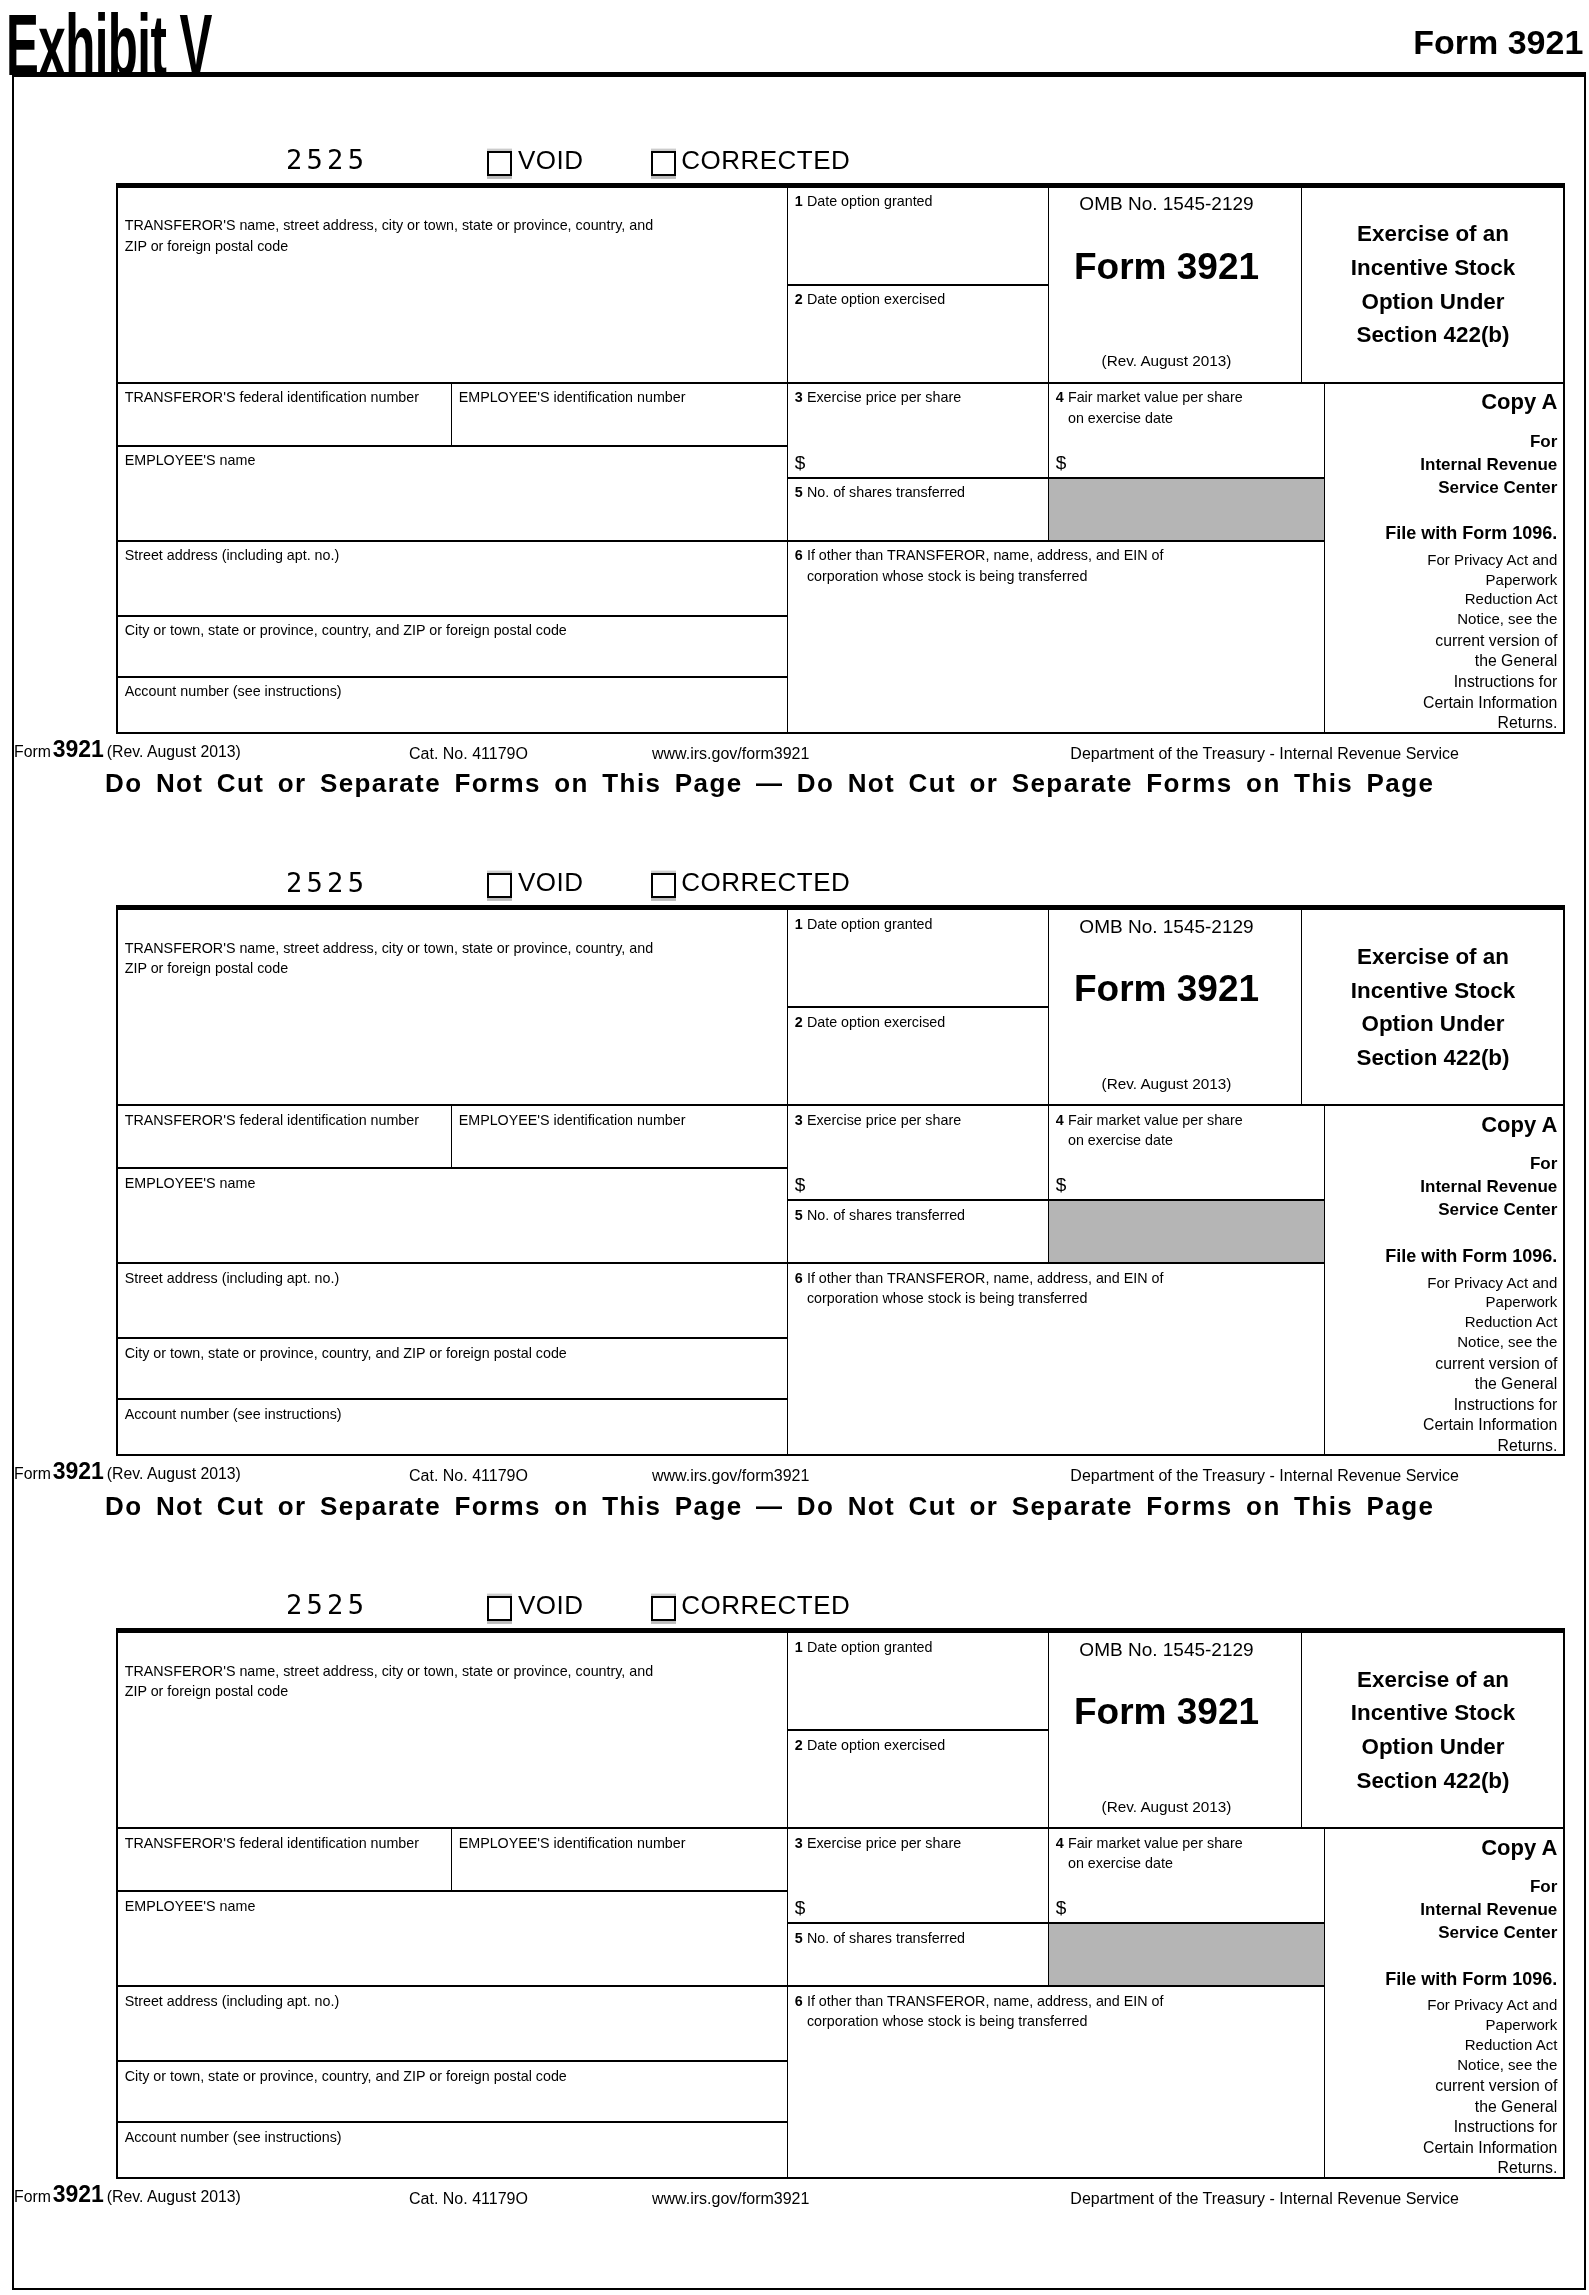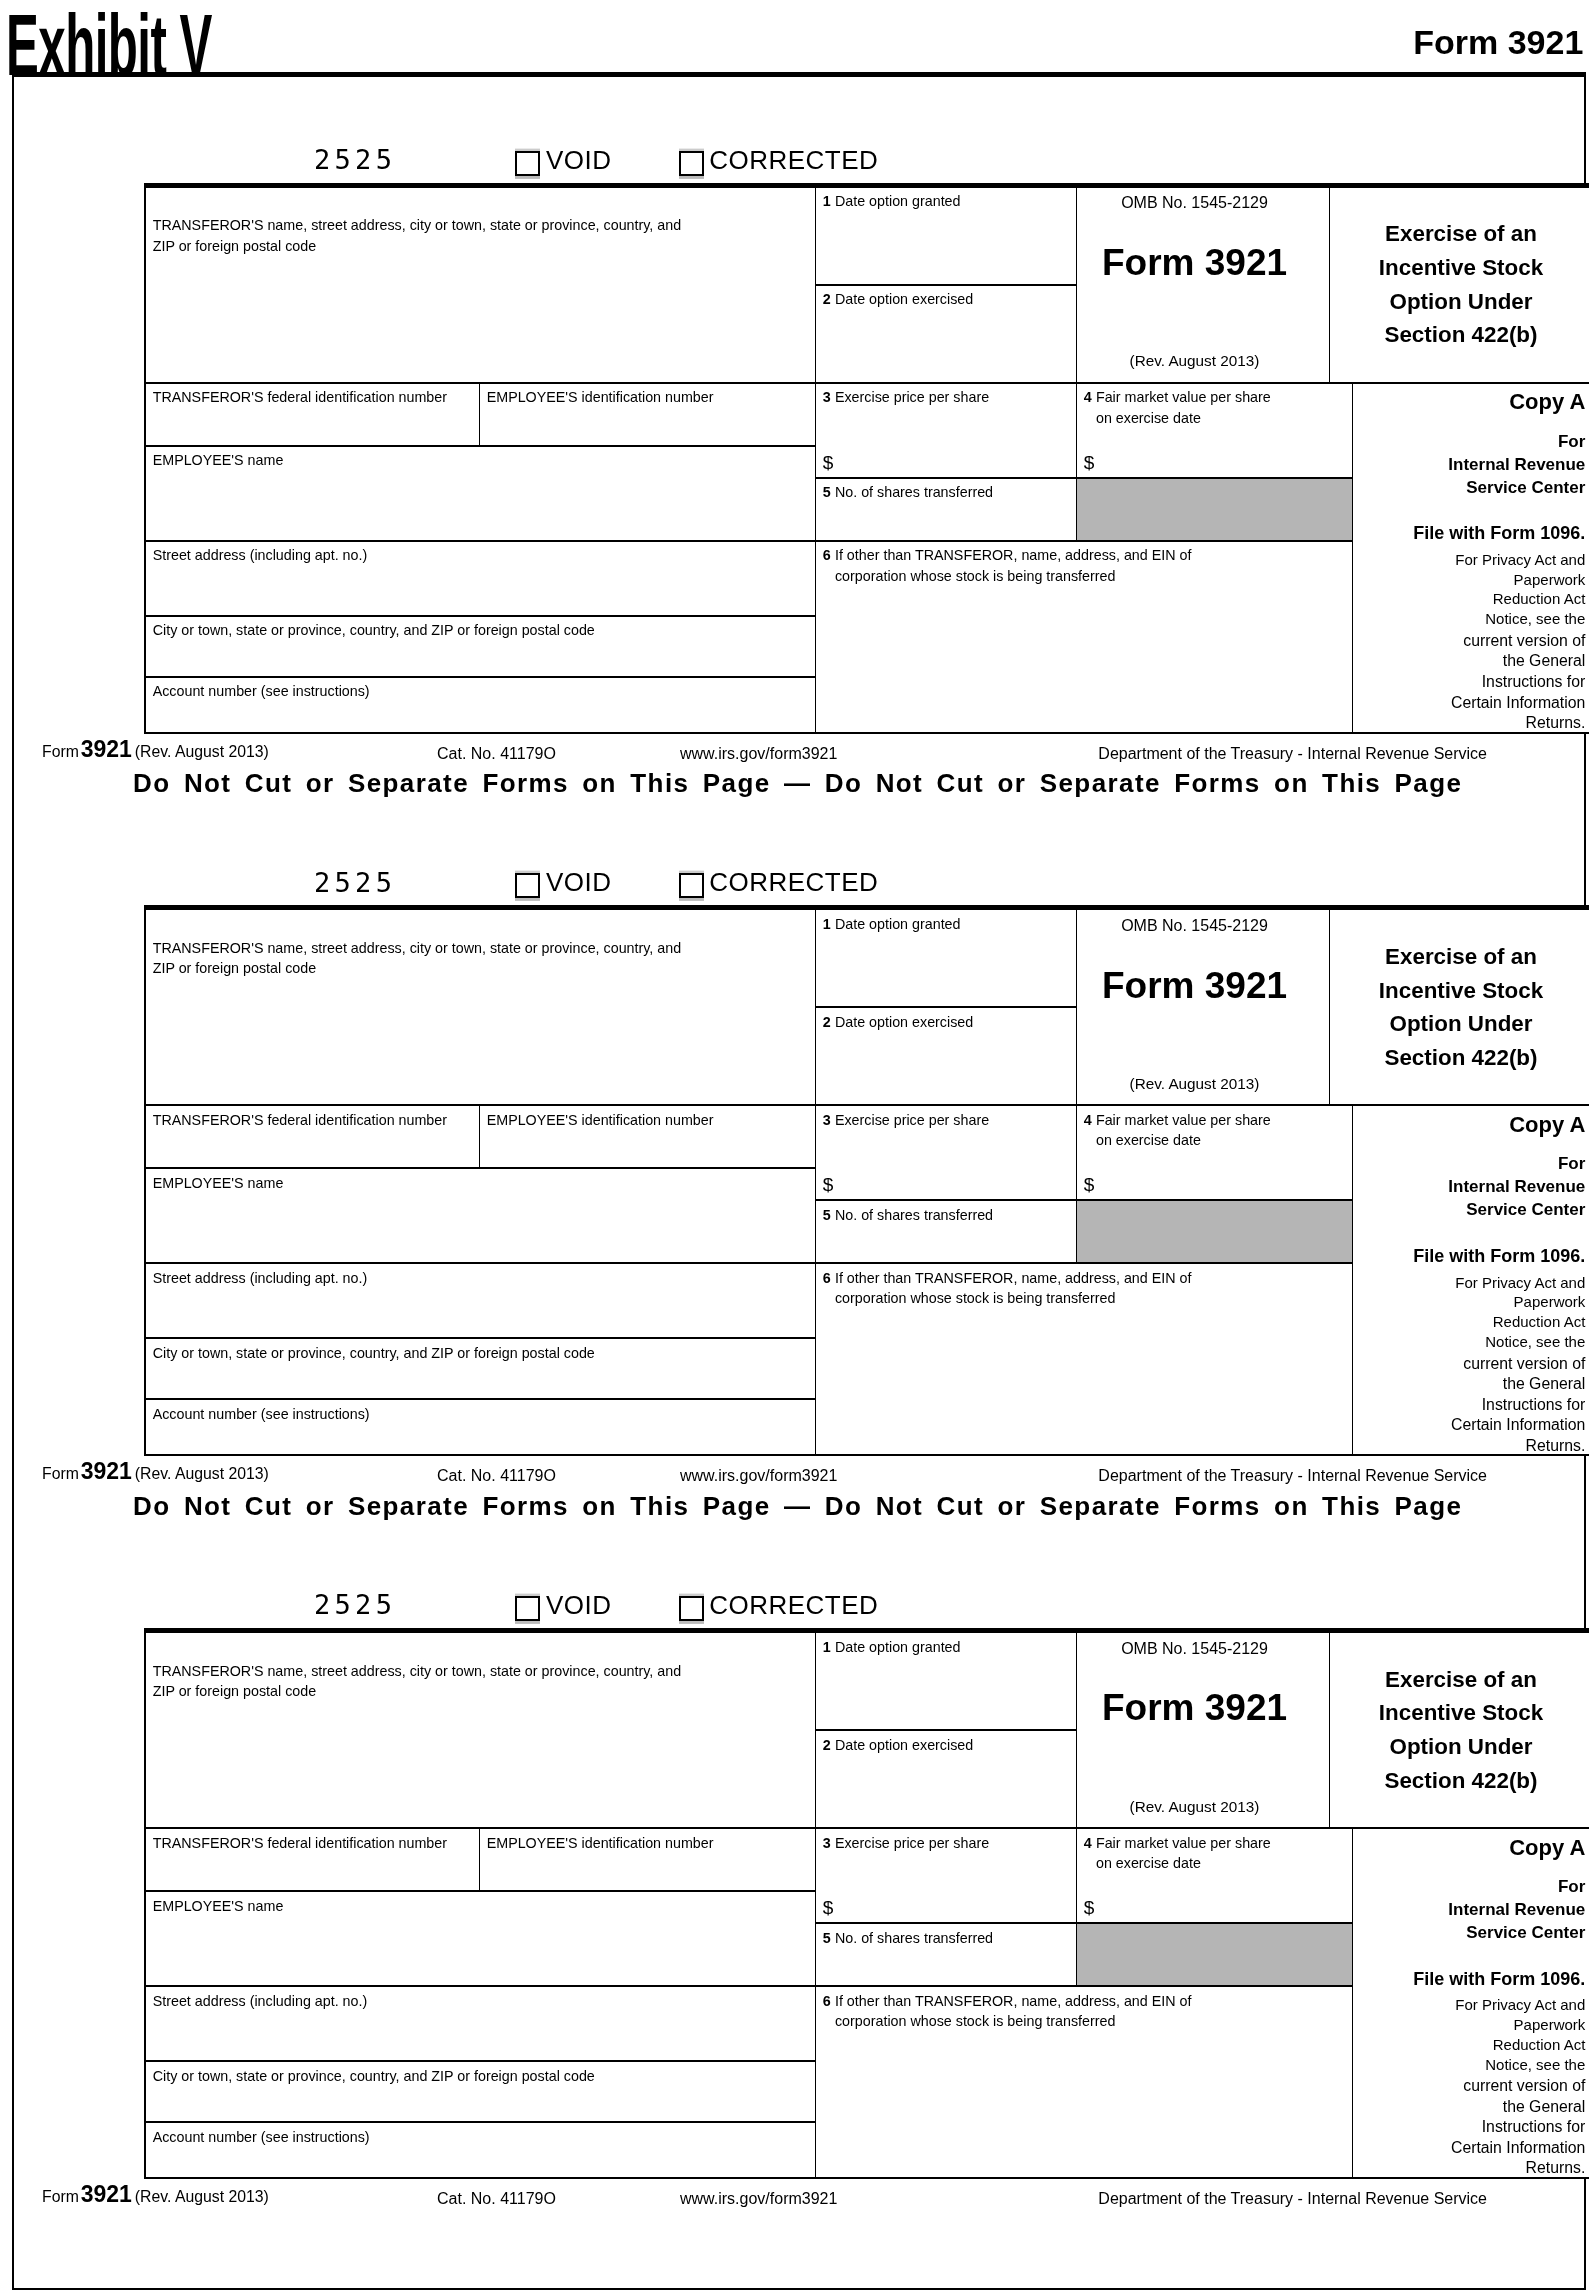"2525" .outer { padding-left: 28px -> none }
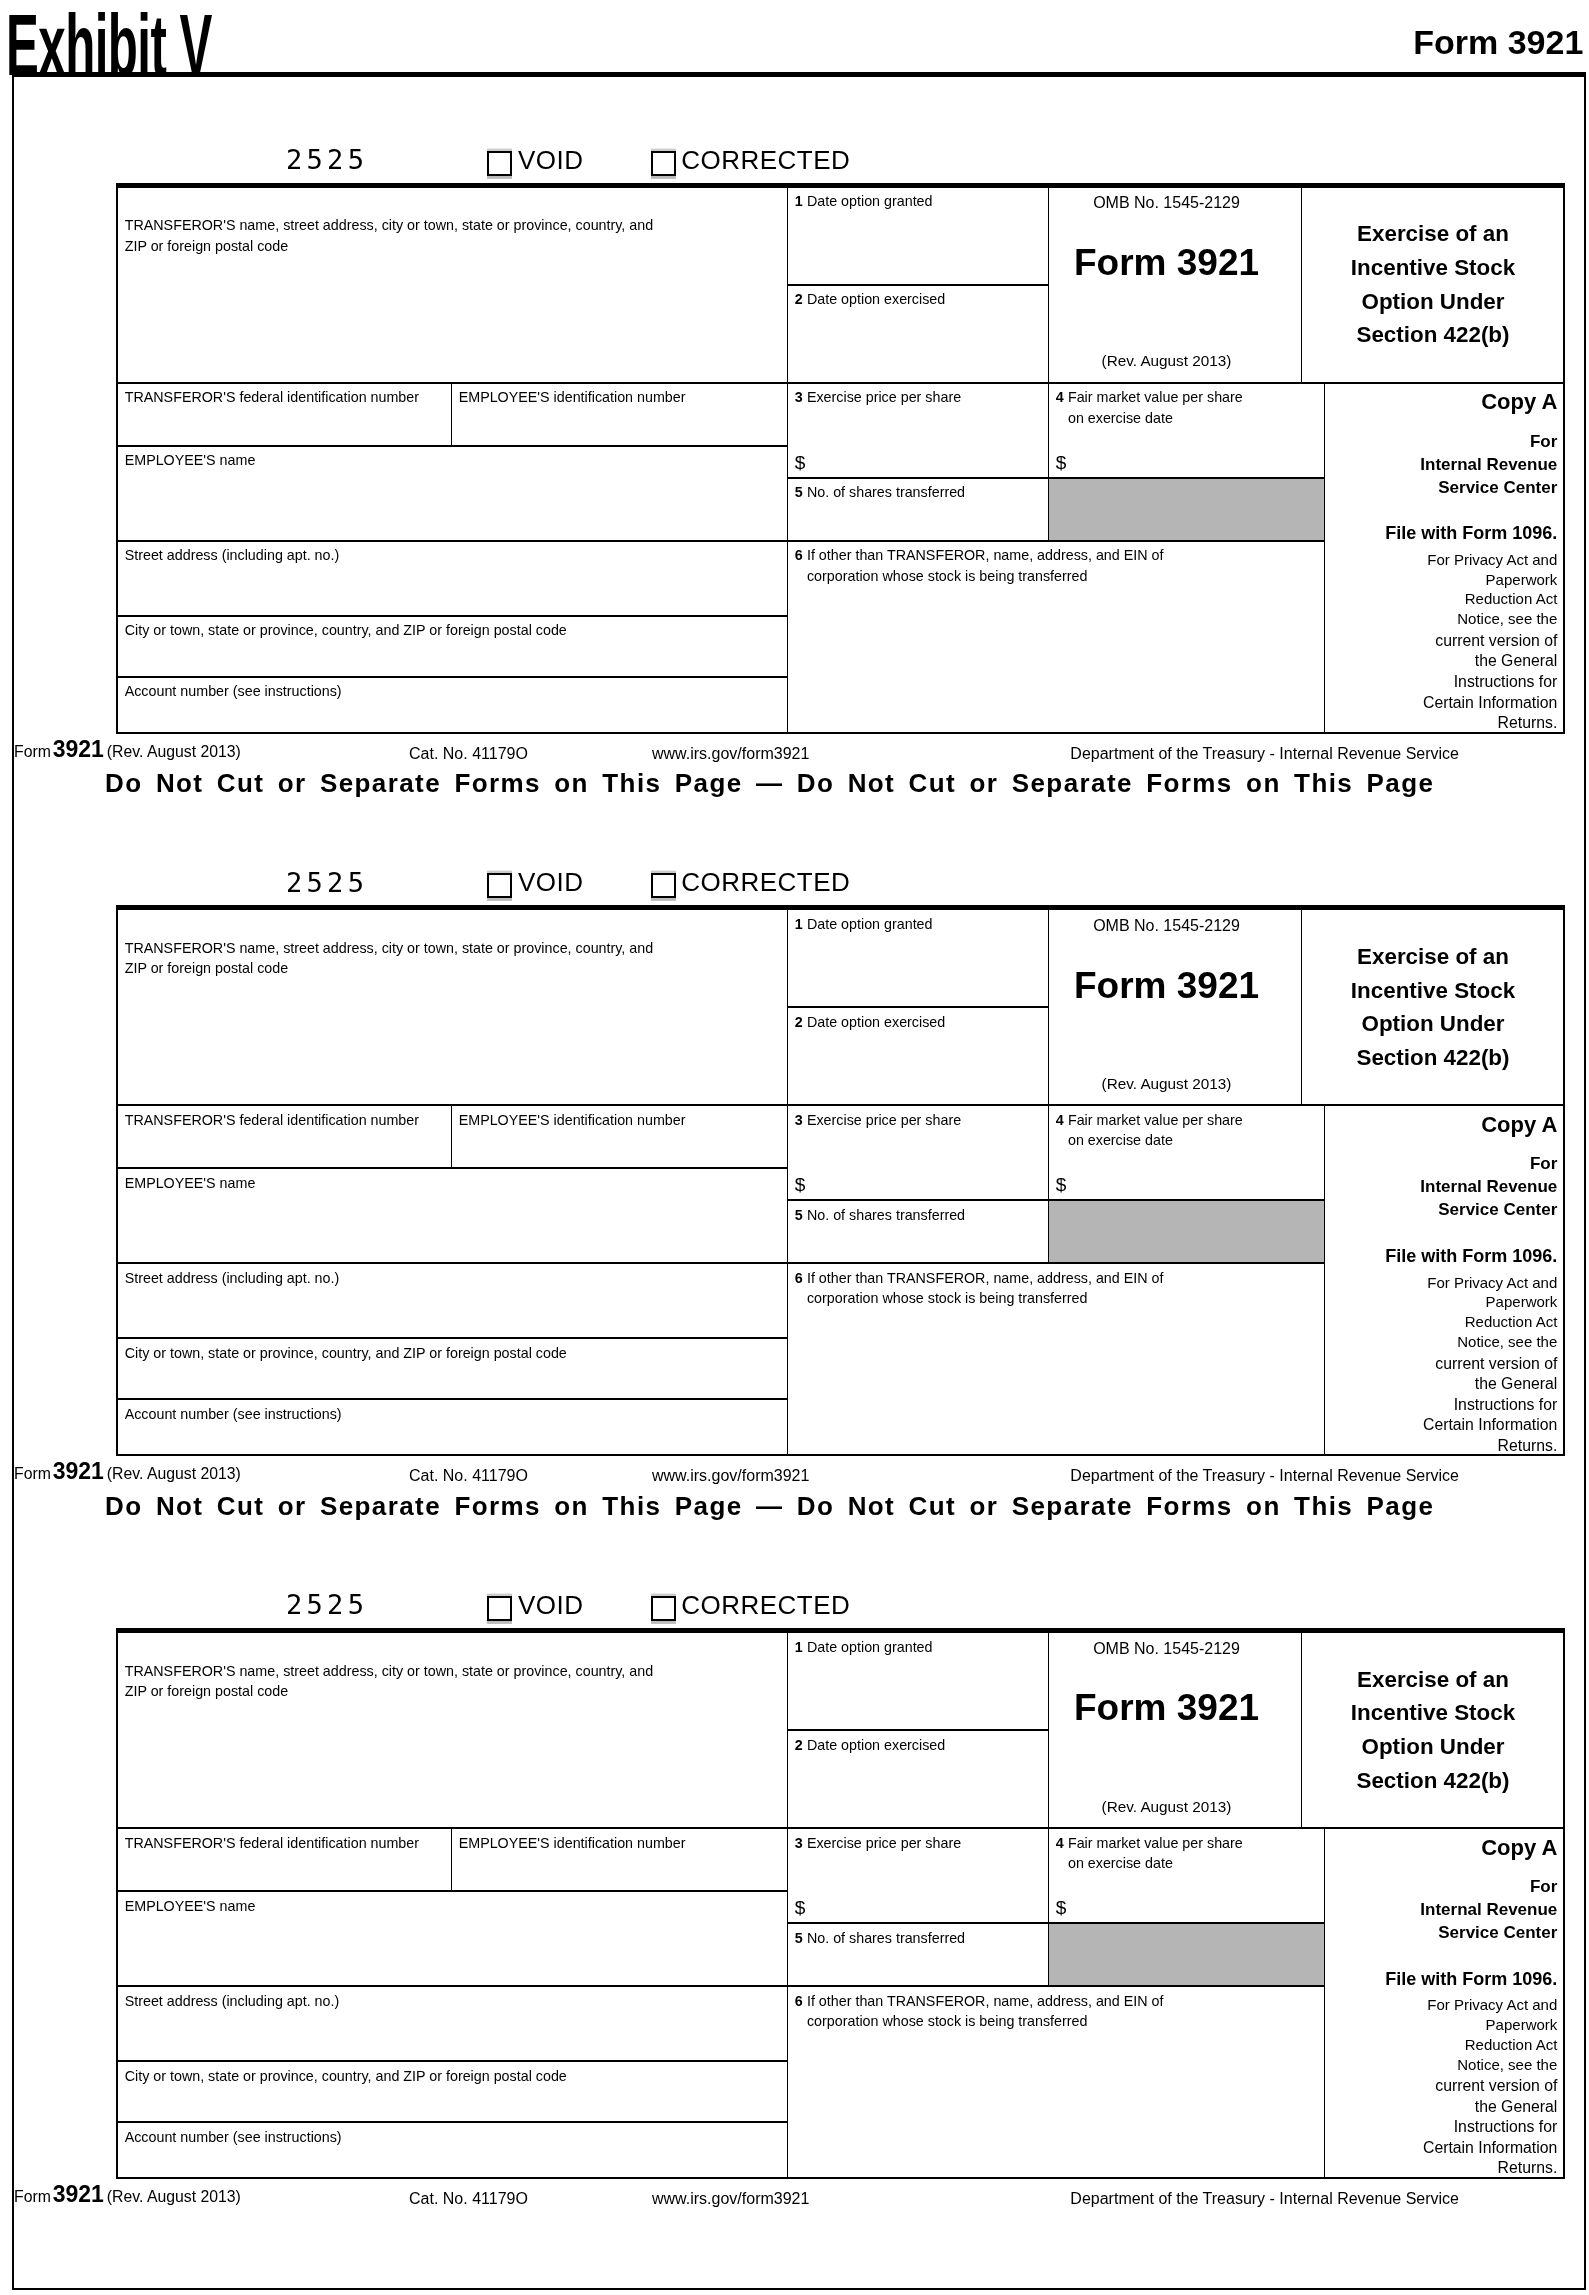"OMB No. 1545-2129" .omb-no { font-size: 16px -> 19px }
